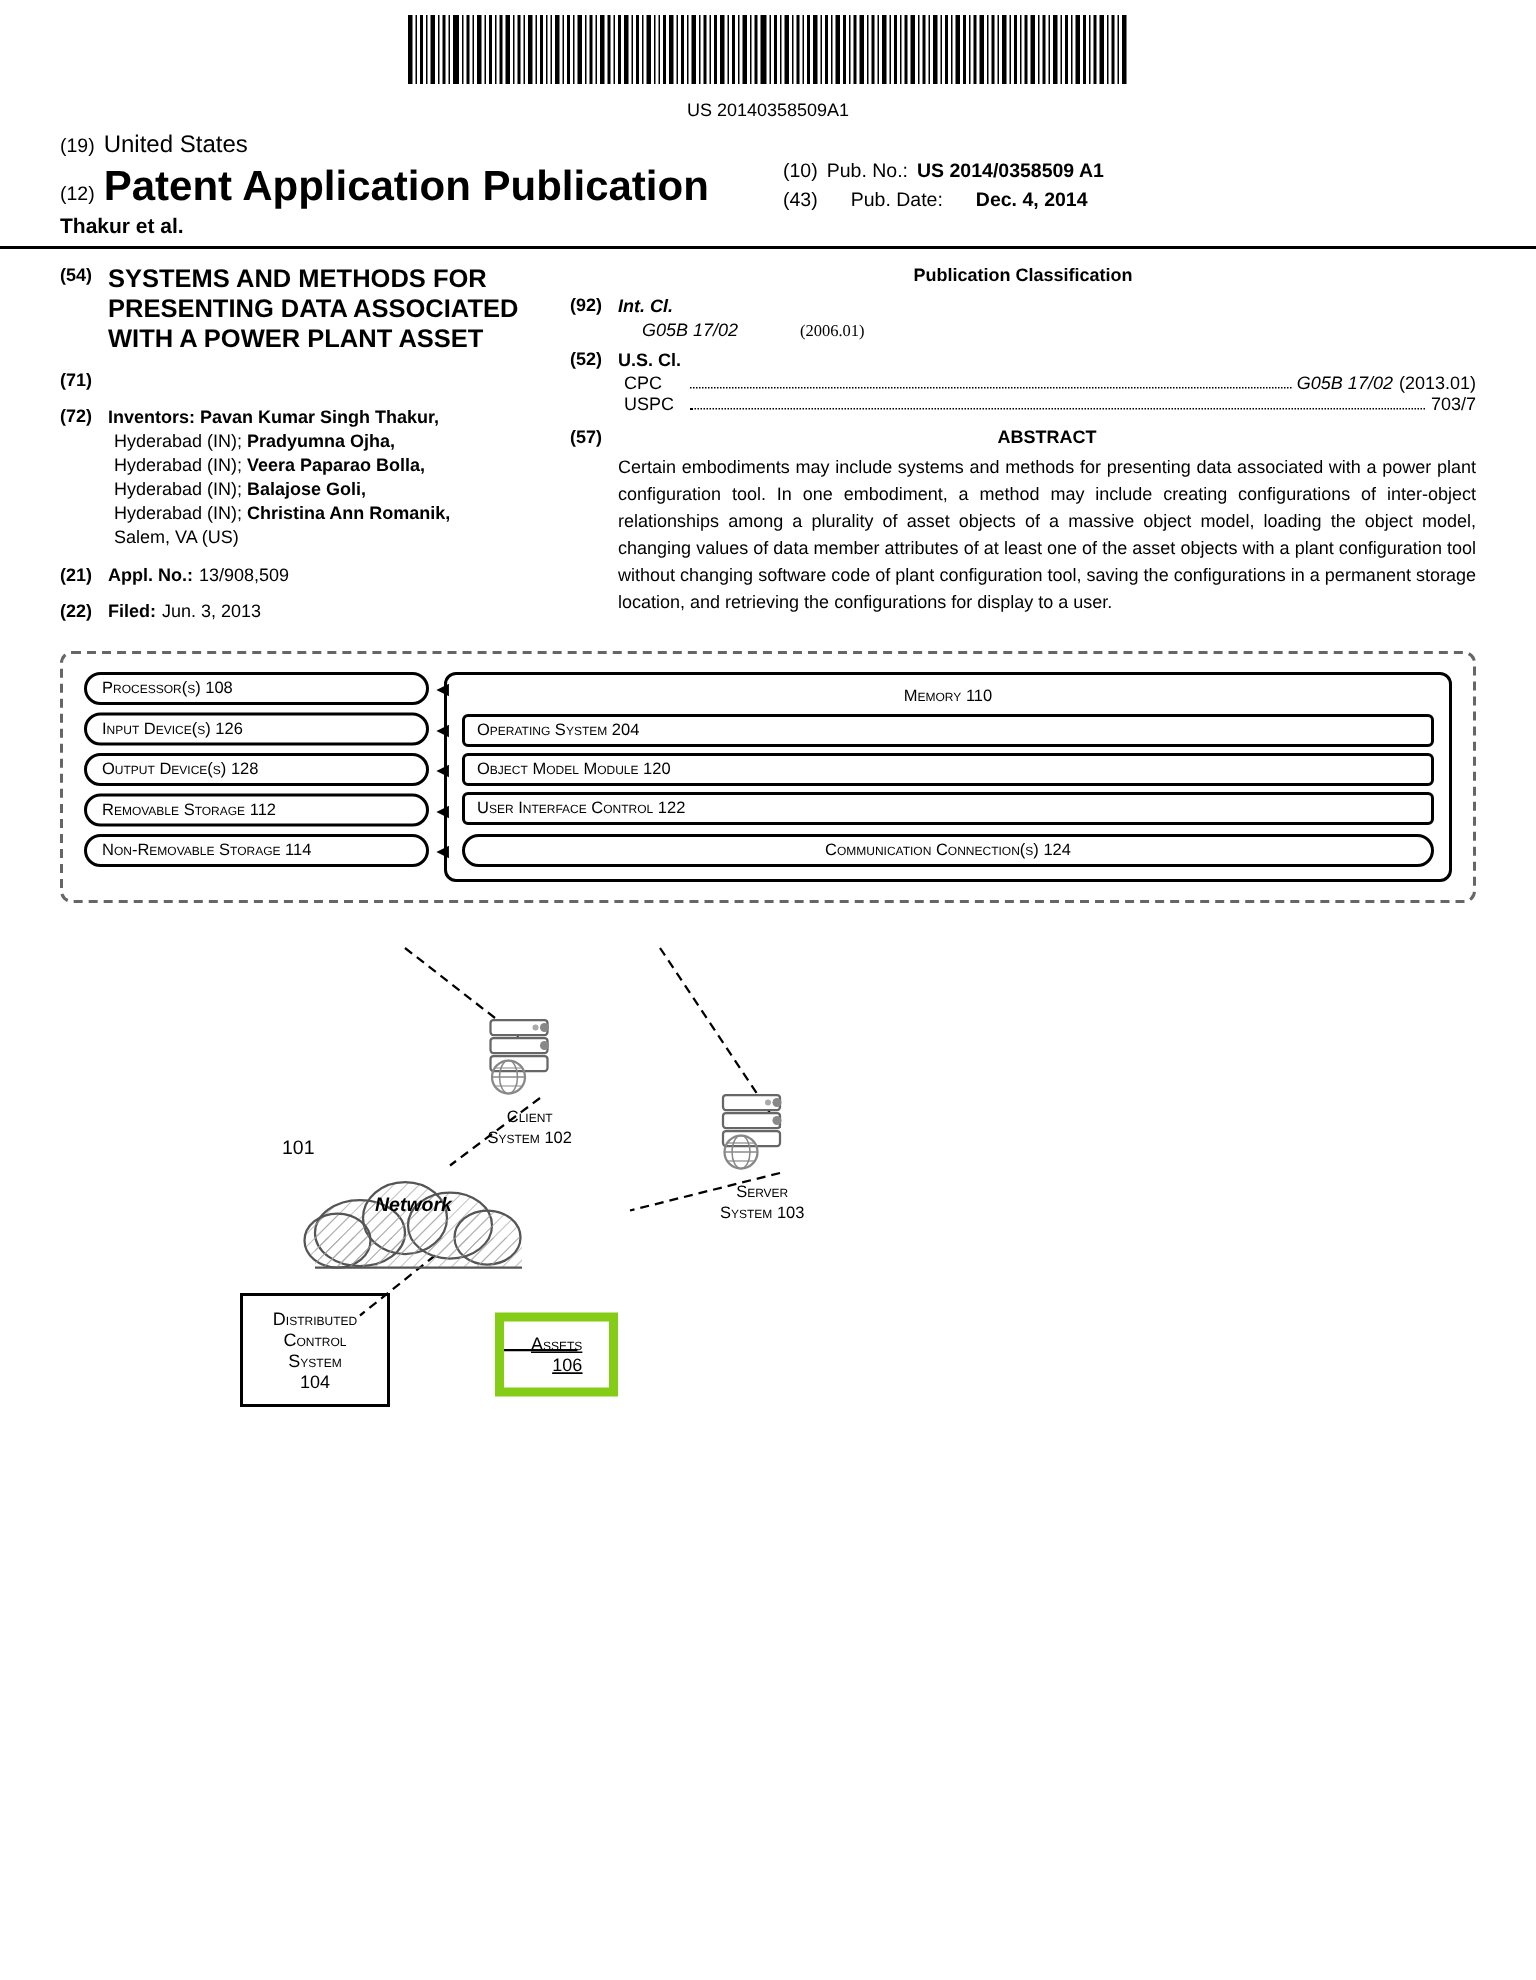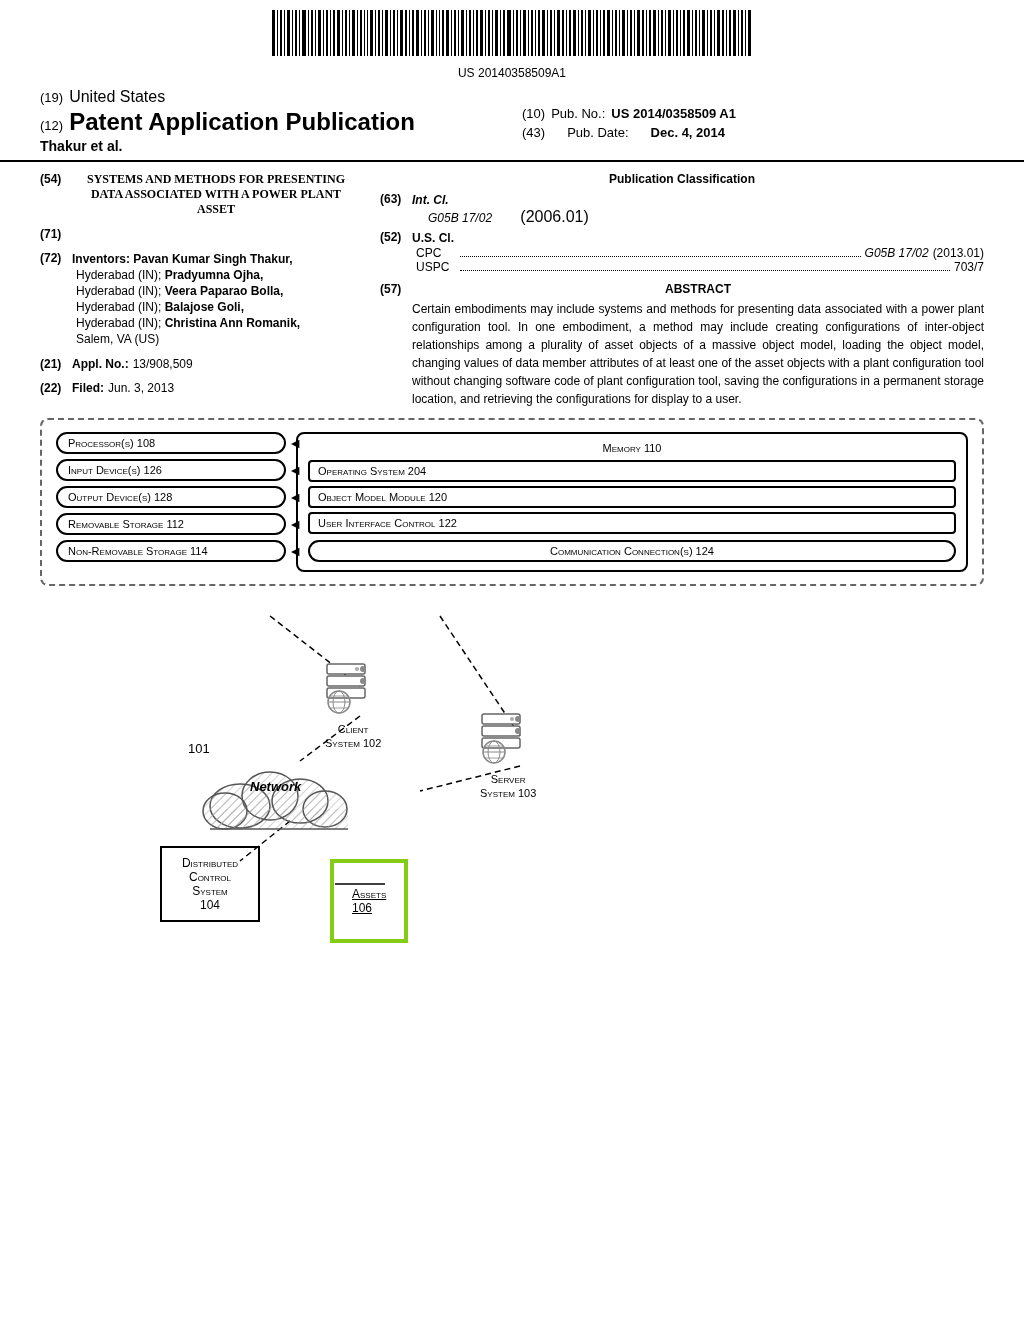"Patent Application Publication" span { font-size: 24px -> 28px }
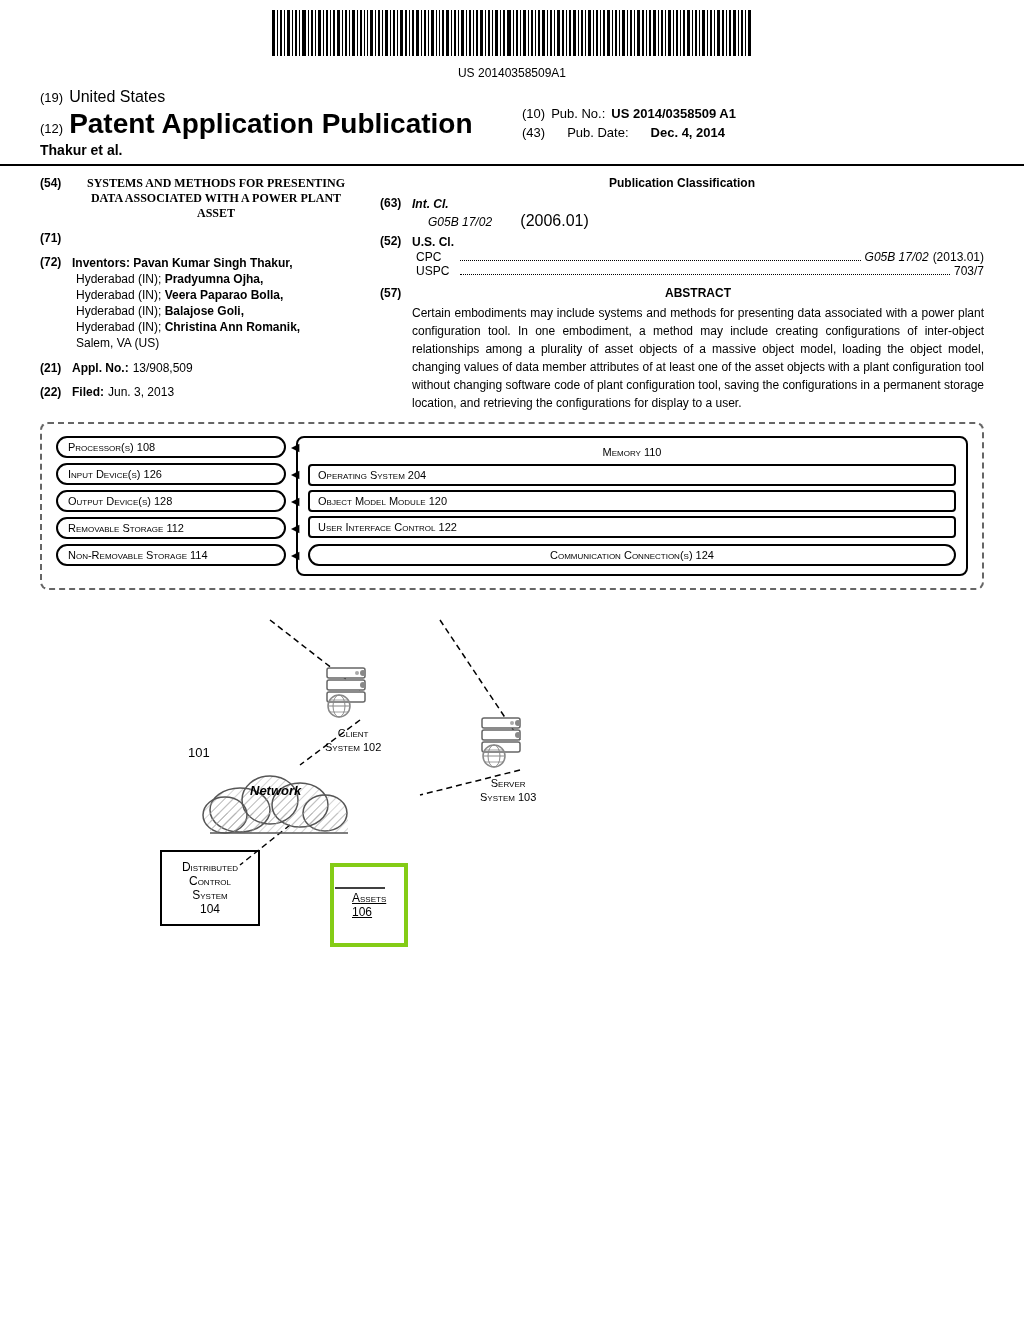"SYSTEMS AND METHODS FOR PRESENTING" span { font-family: Liberation Serif, serif -> Liberation Sans, sans-serif; font-size: 12px -> 17px; text-align: center -> none }
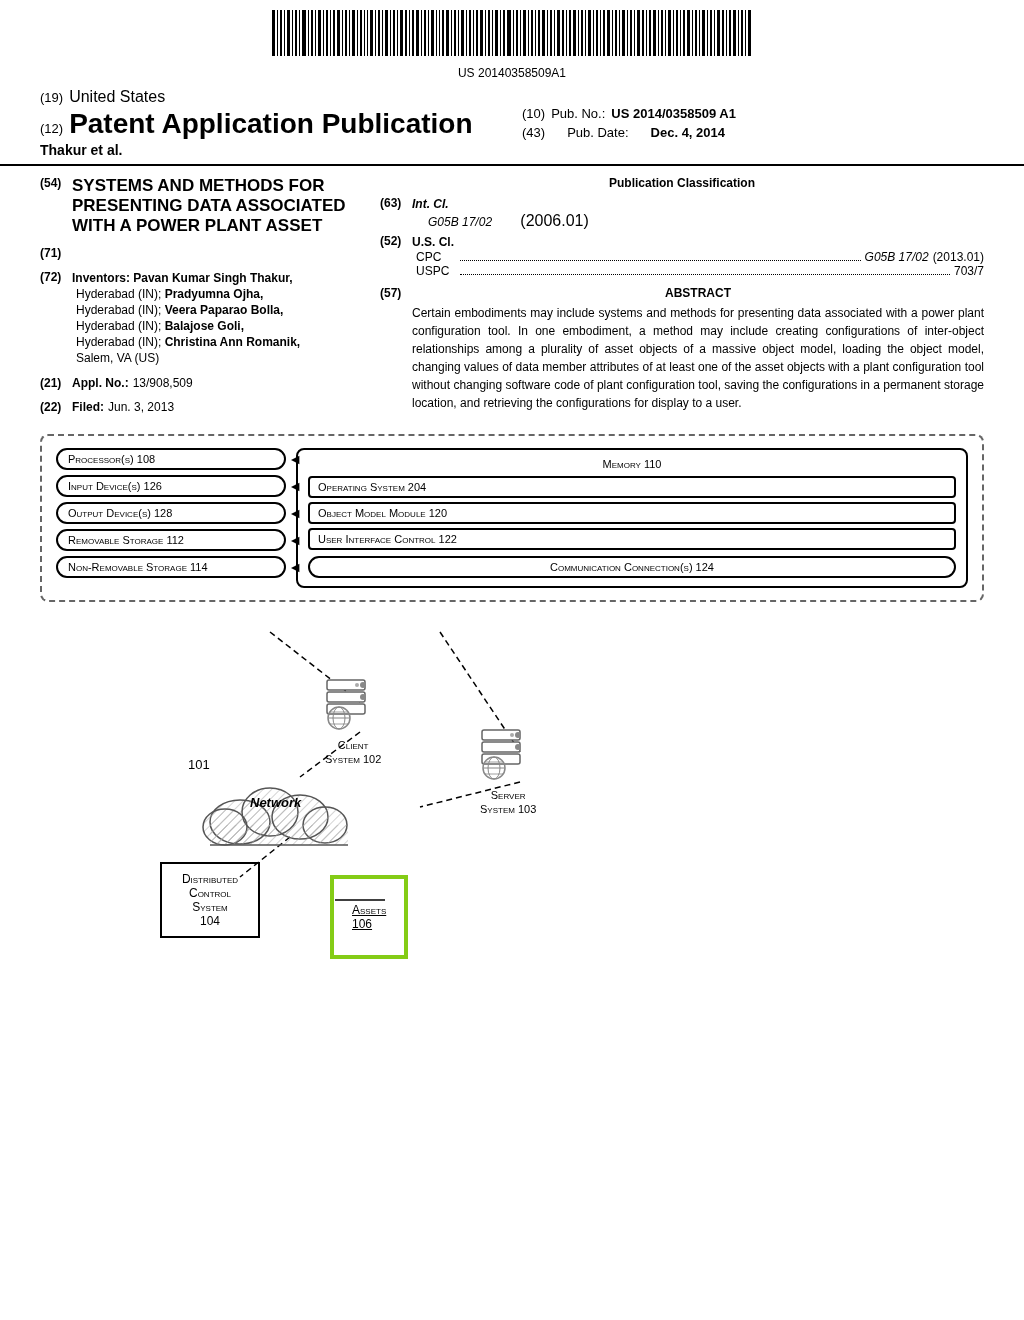"(63)" span { text: 63 -> 92 }
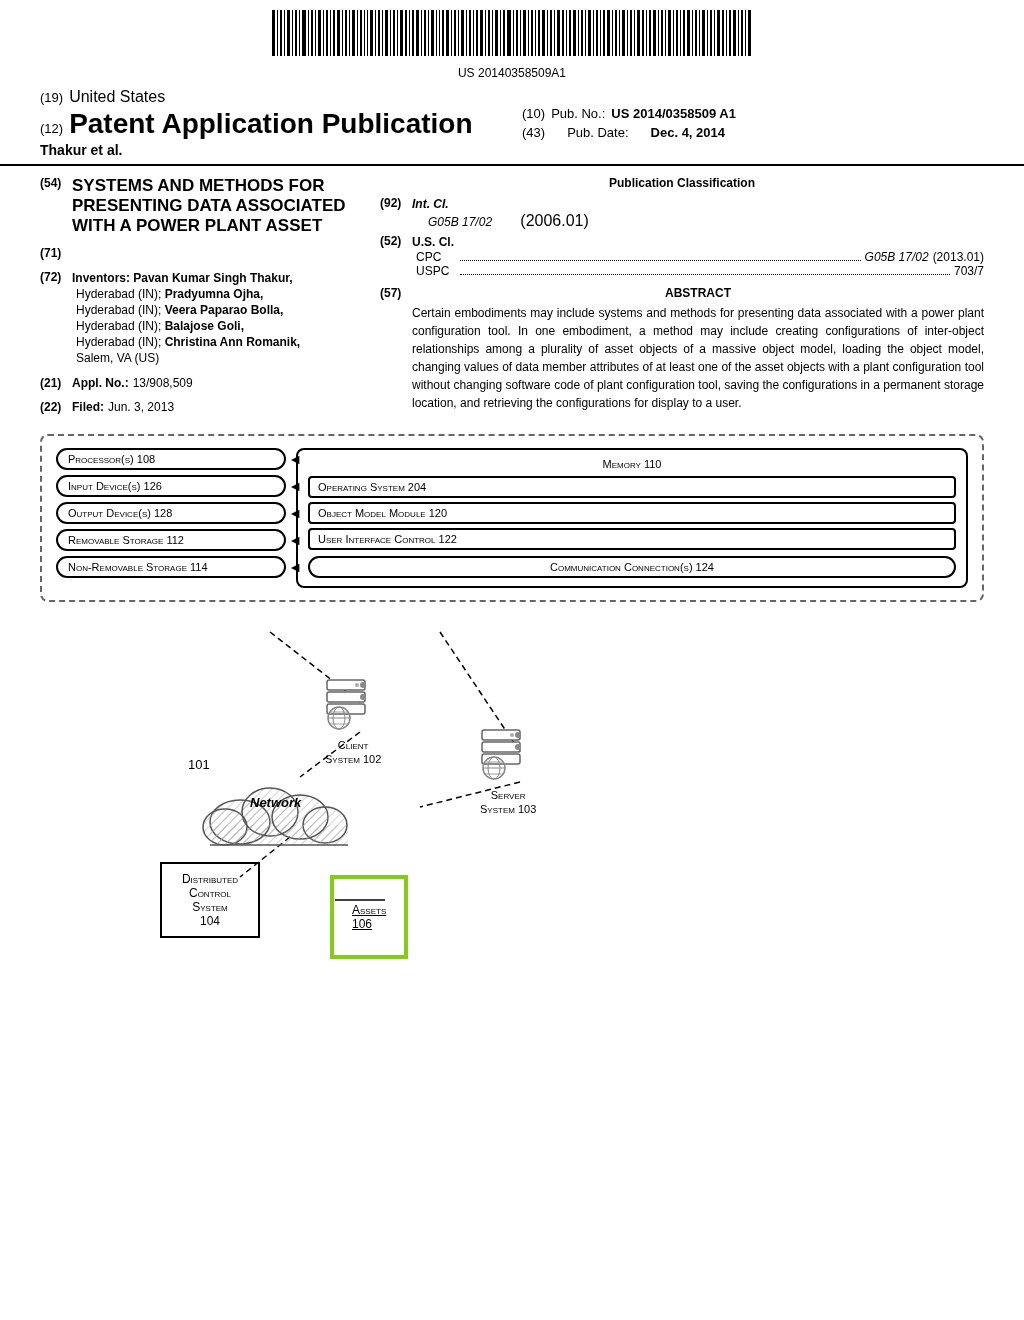"(2006.01)" span { font-family: Liberation Sans, sans-serif -> Liberation Serif, serif; font-size: 16px -> 11px; margin-left: 25px -> 38px }
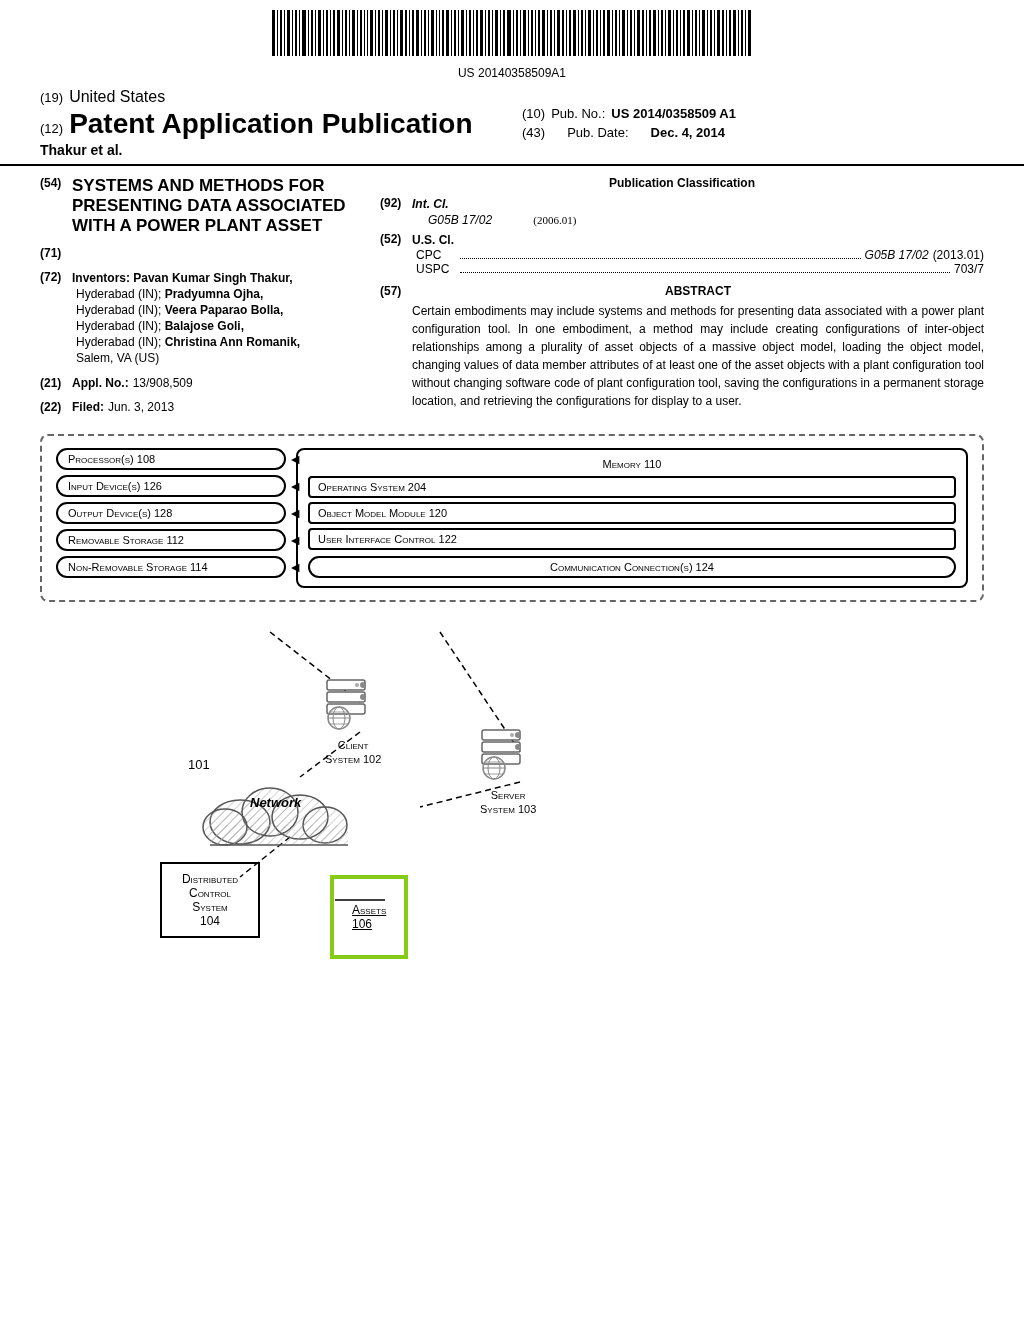"Assets" .assets-box { border: 4px solid #84cc16 -> 6px solid #84cc16; padding: 24px 18px -> 8px 18px; text-align: left -> right }
